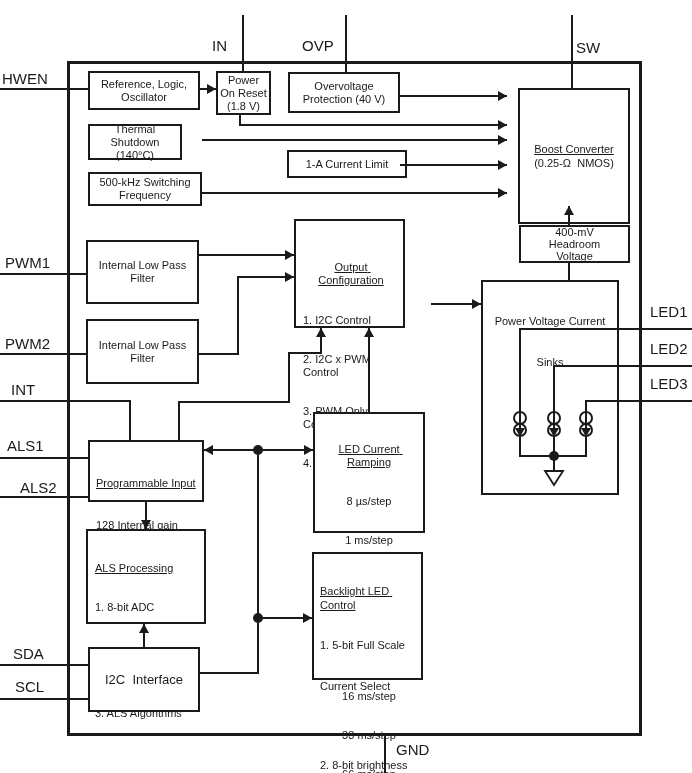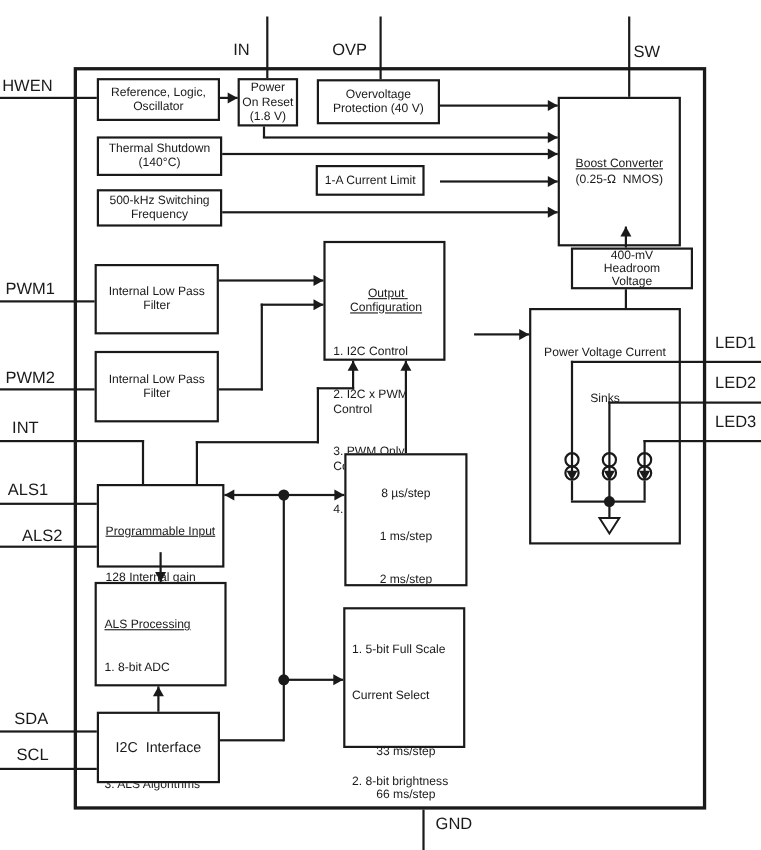"Thermal Shutdown" div.box { width: 114px -> 94px }
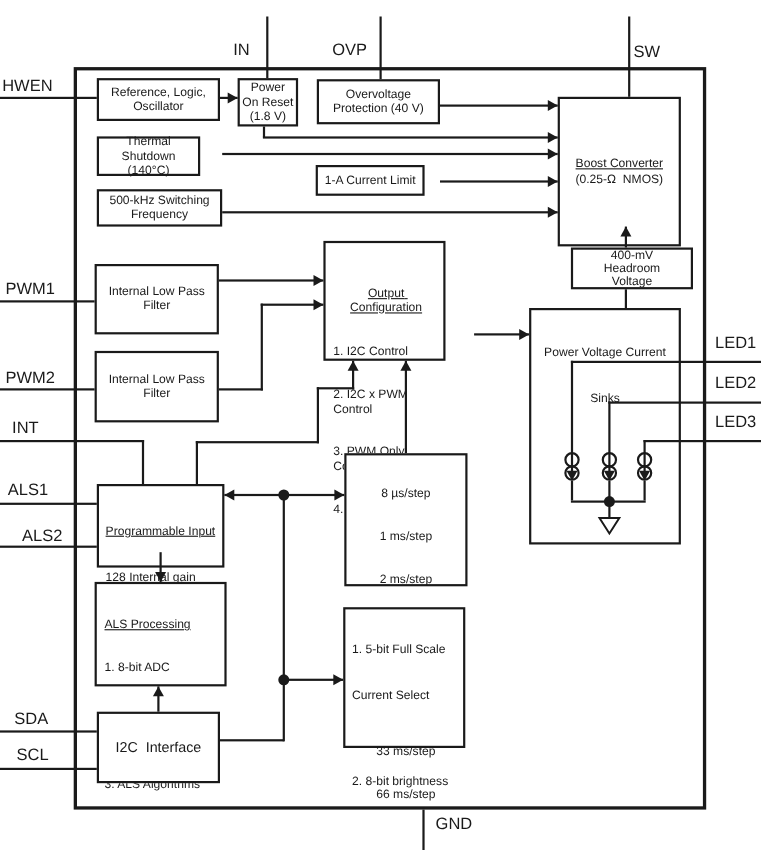"Boost Converter" div.box { left: 507px -> 518px }
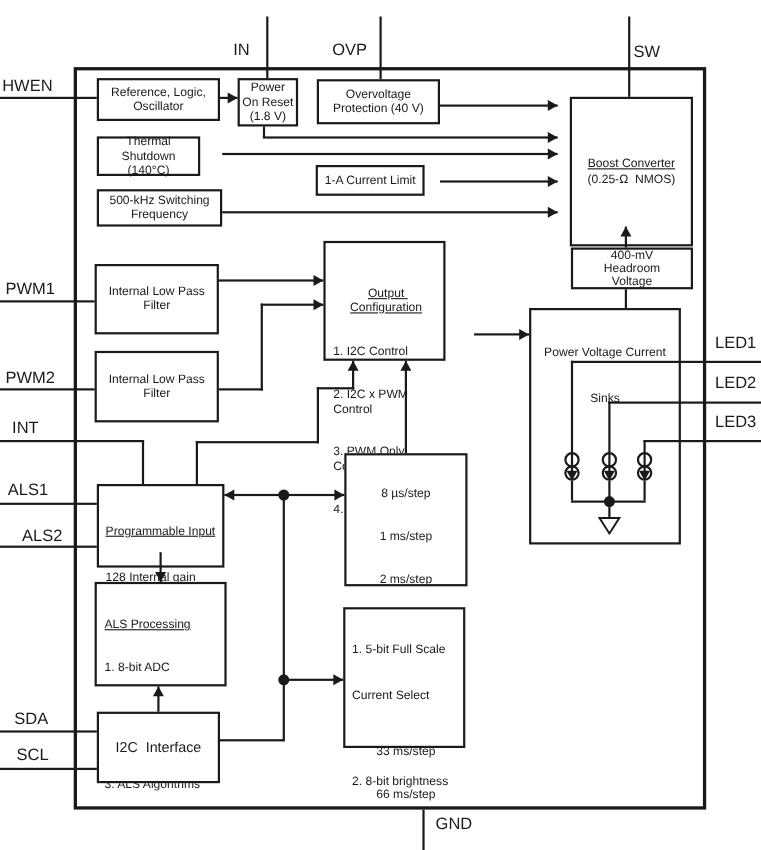"1-A Current Limit" div.box { width: 99px -> 120px }
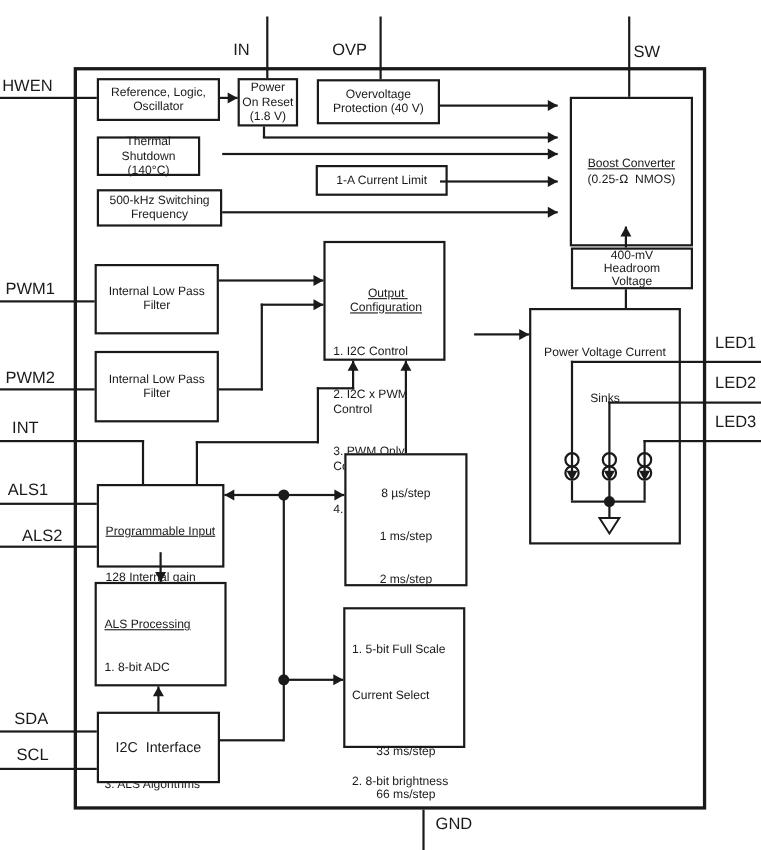"LED Current Ramping" div.u { html: none -> <div>LED Current Ramping</div> }
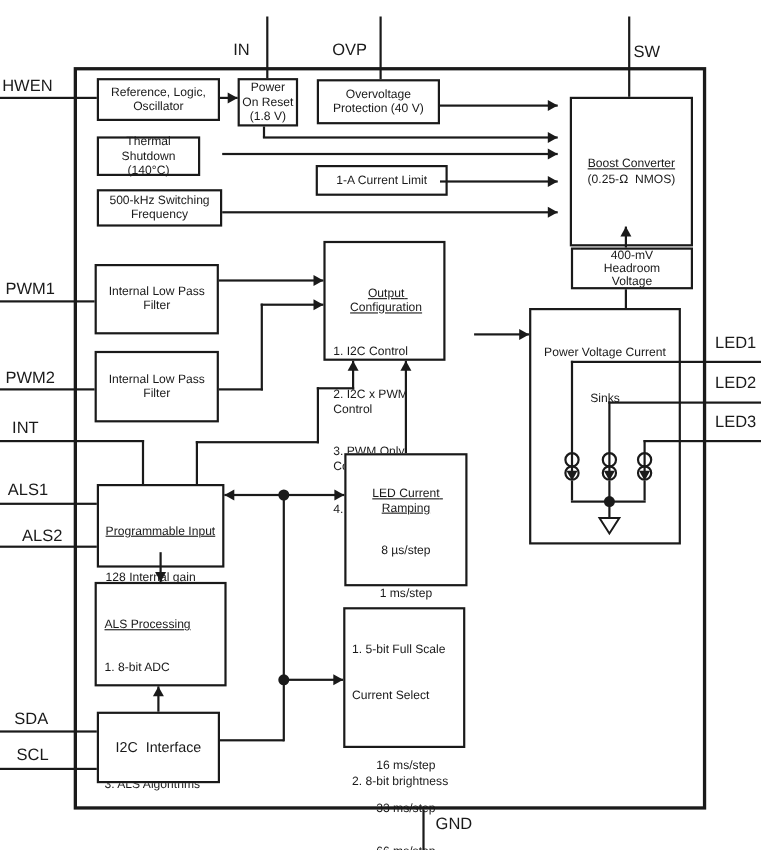"Programmable Input" div.box { height: 76px -> 62px }
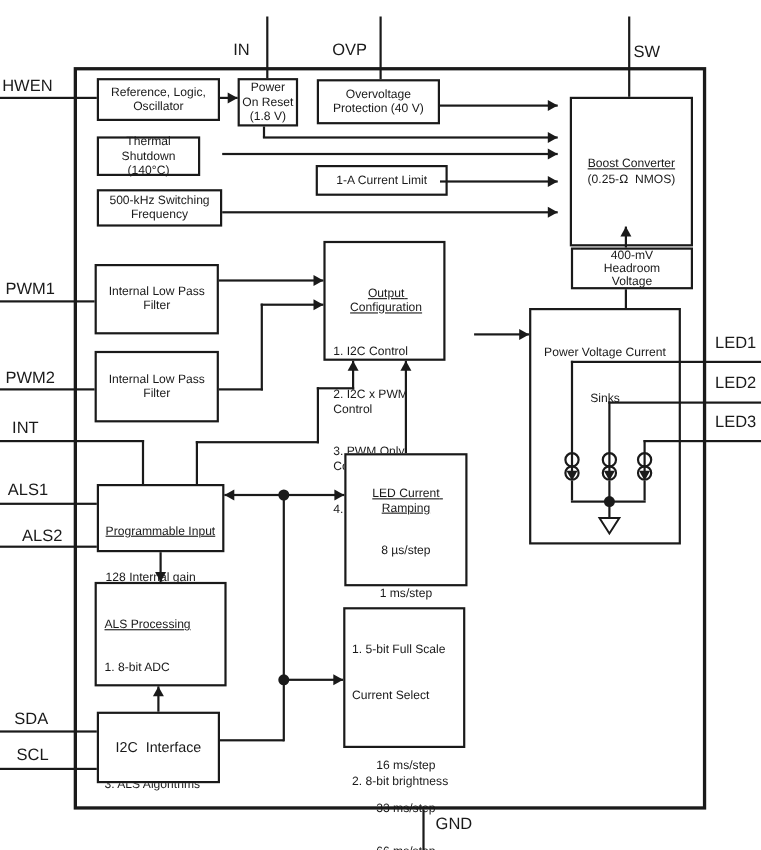"Backlight LED Control" div.u { html: none -> <div>Backlight LED Control</div> }
